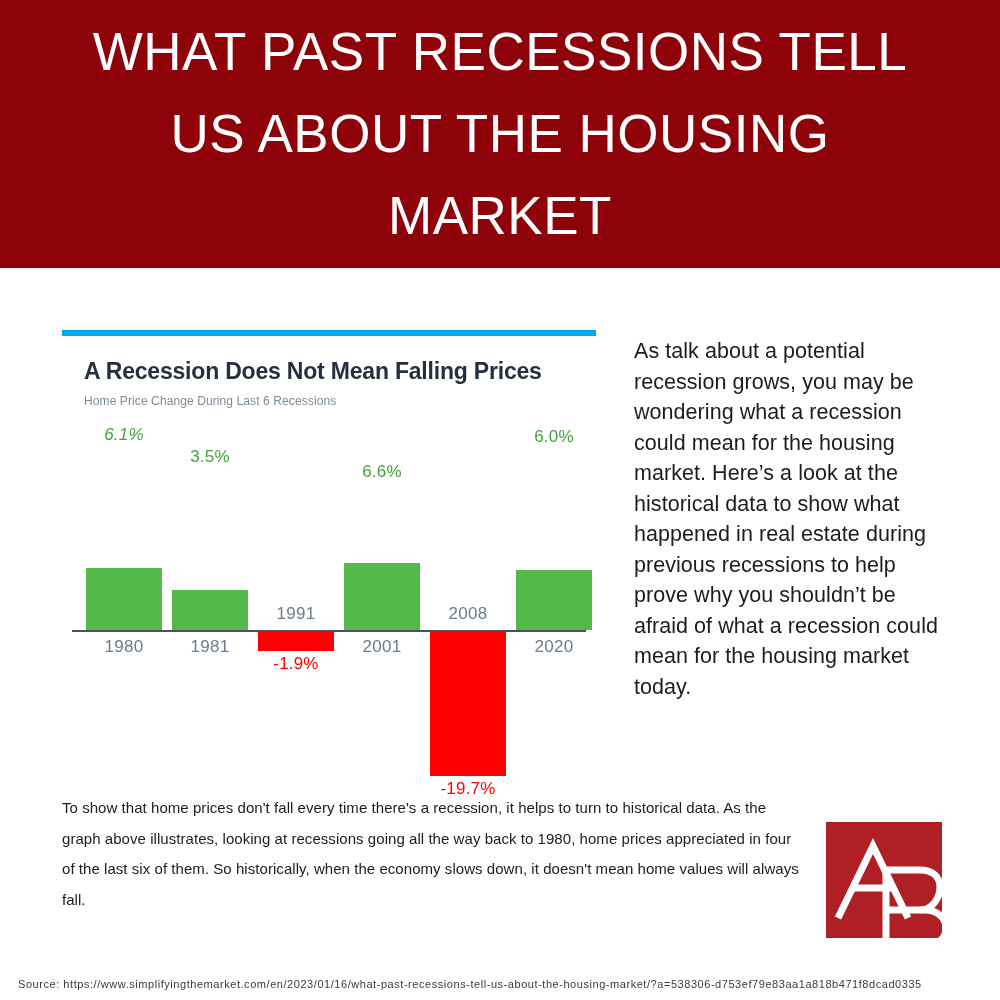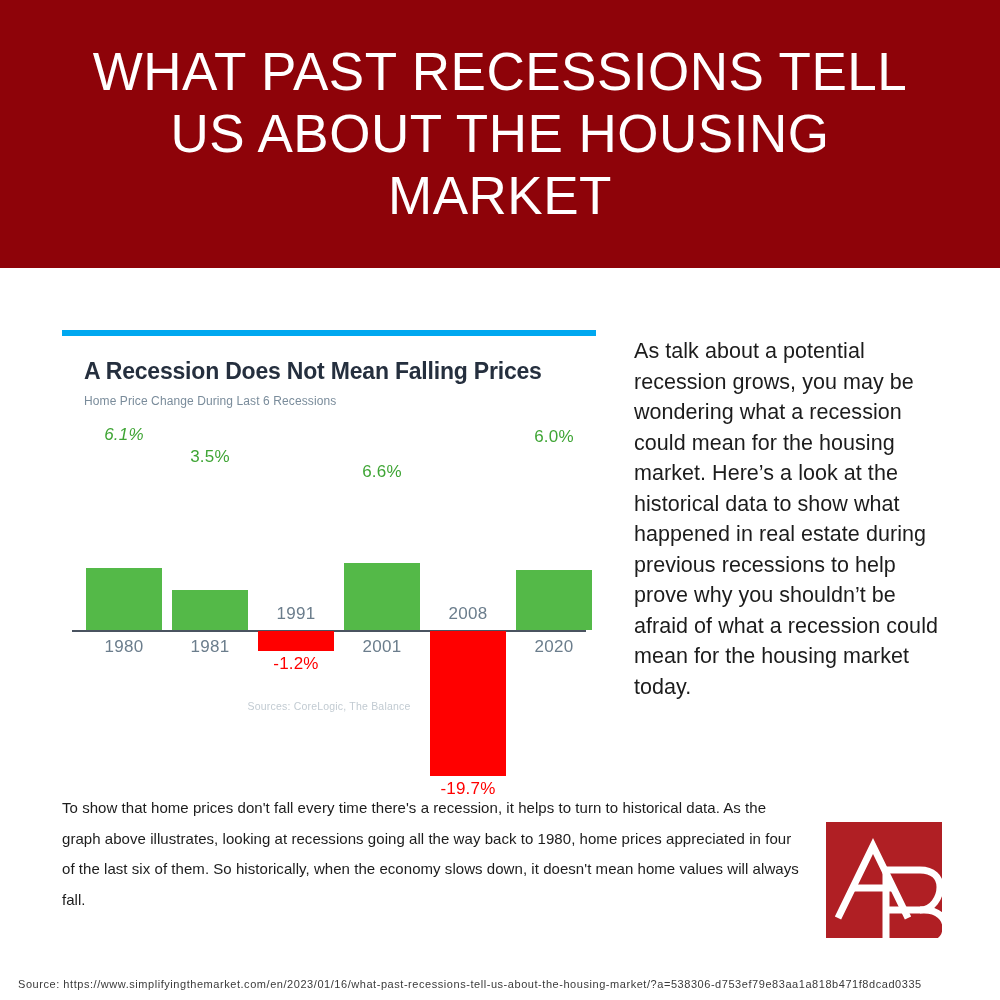"WHAT PAST RECESSIONS TELL US" .banner-title { line-height: 62px -> 82px }
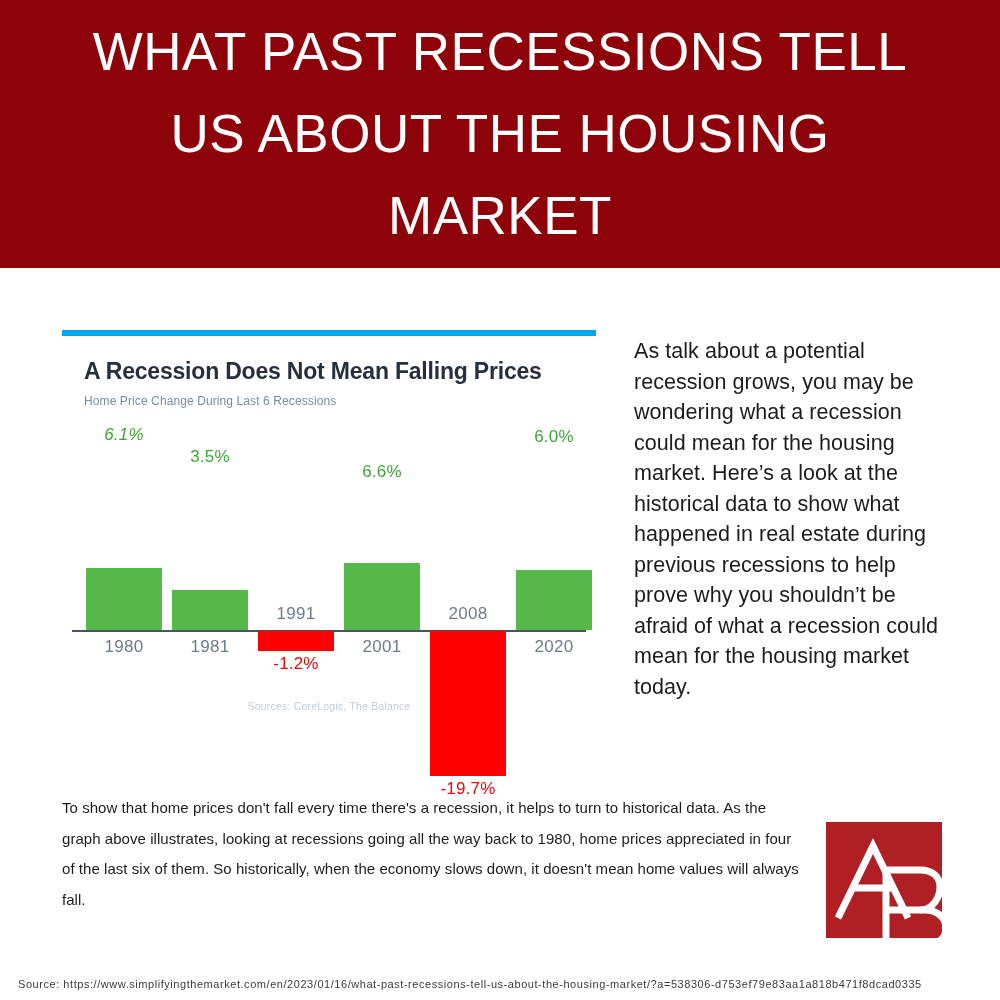"-1.2%" div.val-label { text: -1.2% -> -1.9% }
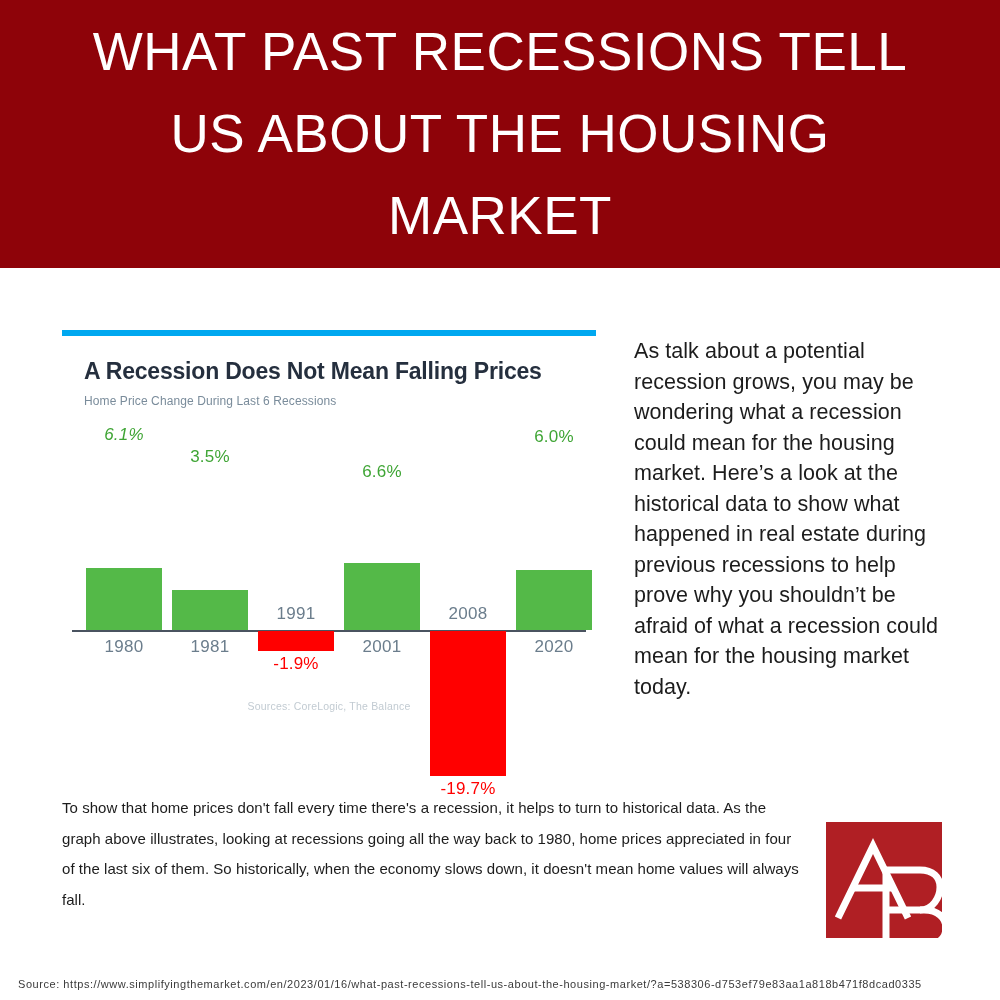"Sources: CoreLogic, The Balance" div.chart-source { html: <div>Sources: CoreLogic, The Balance</div> -> none }
